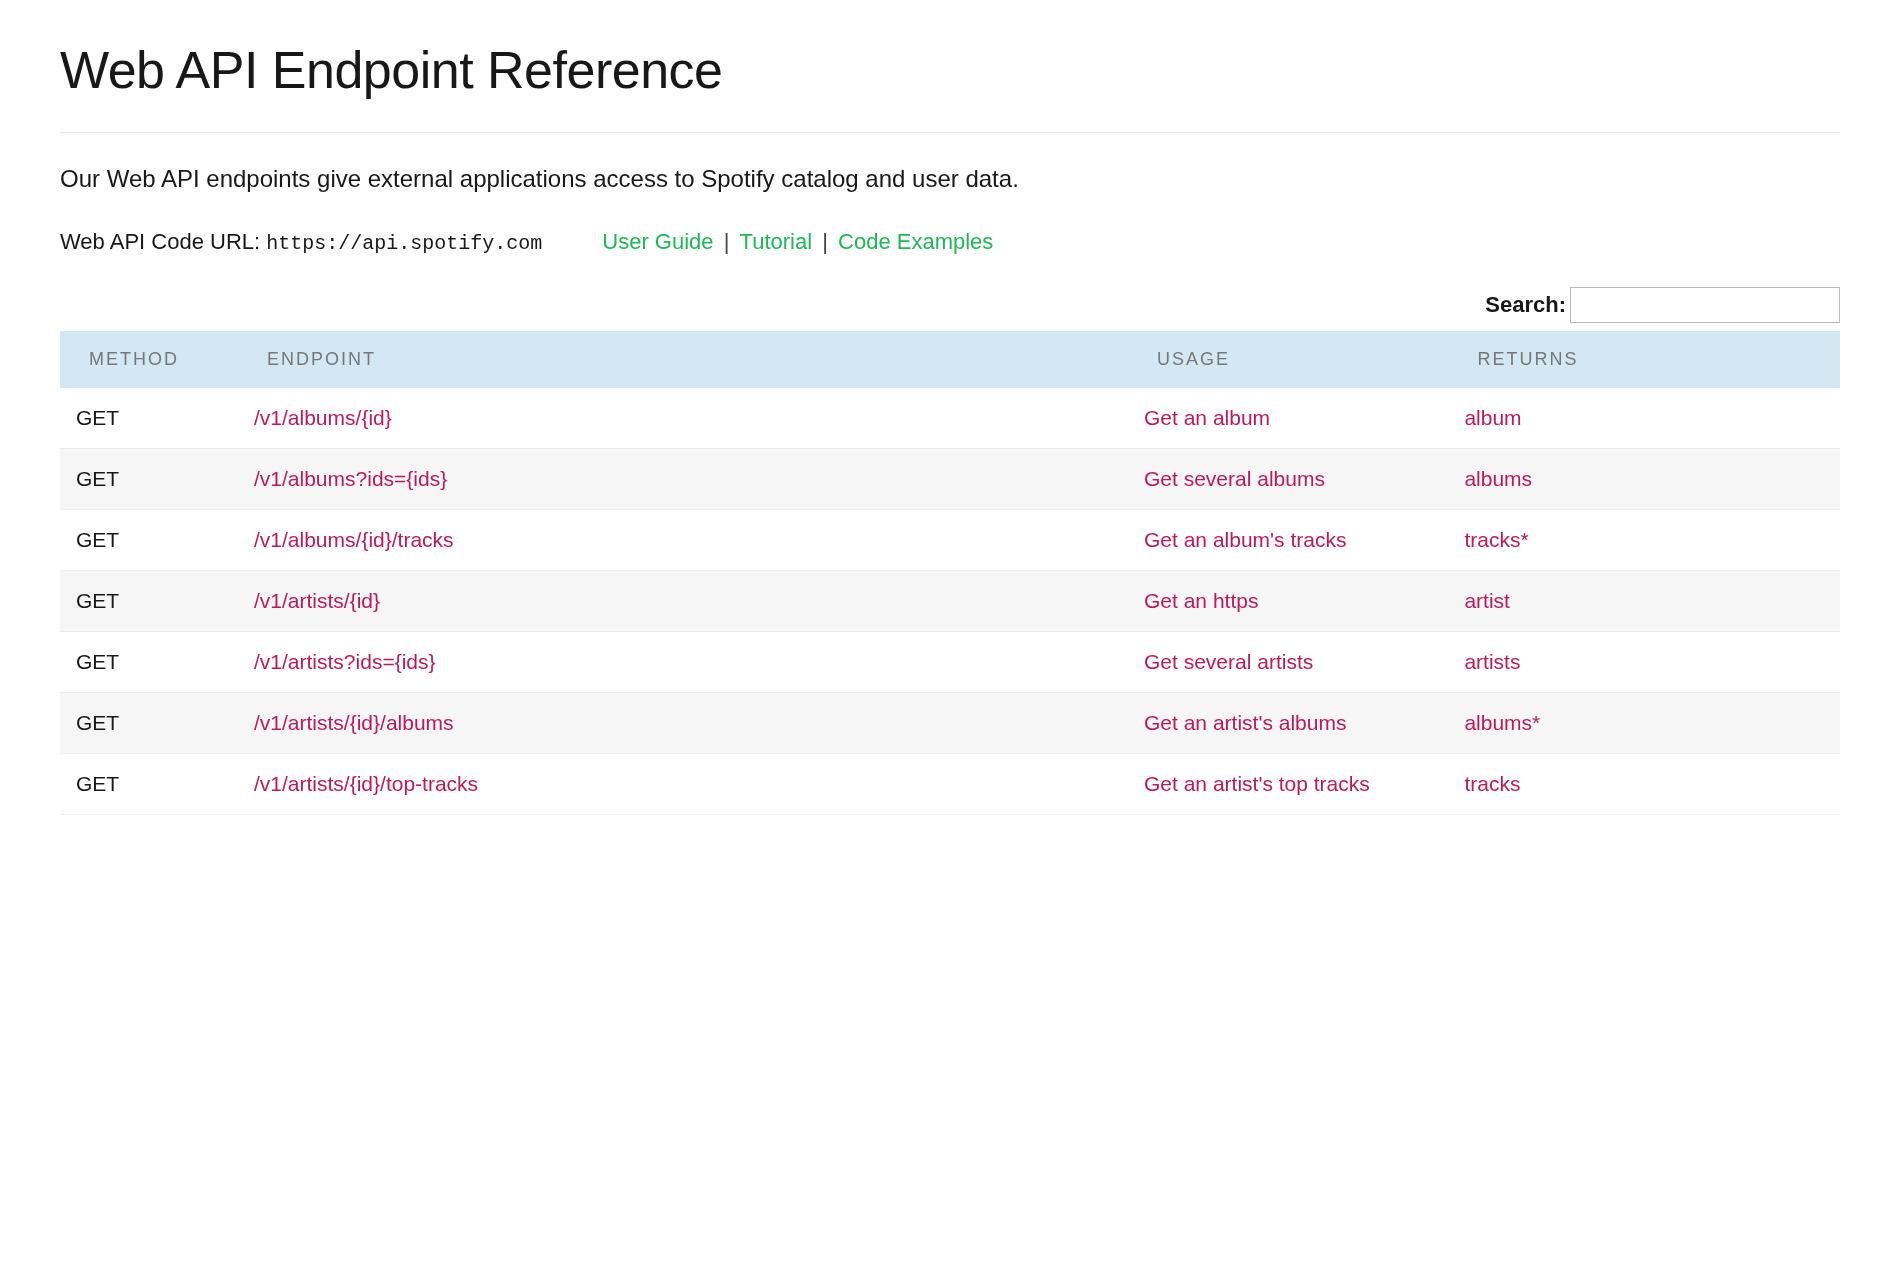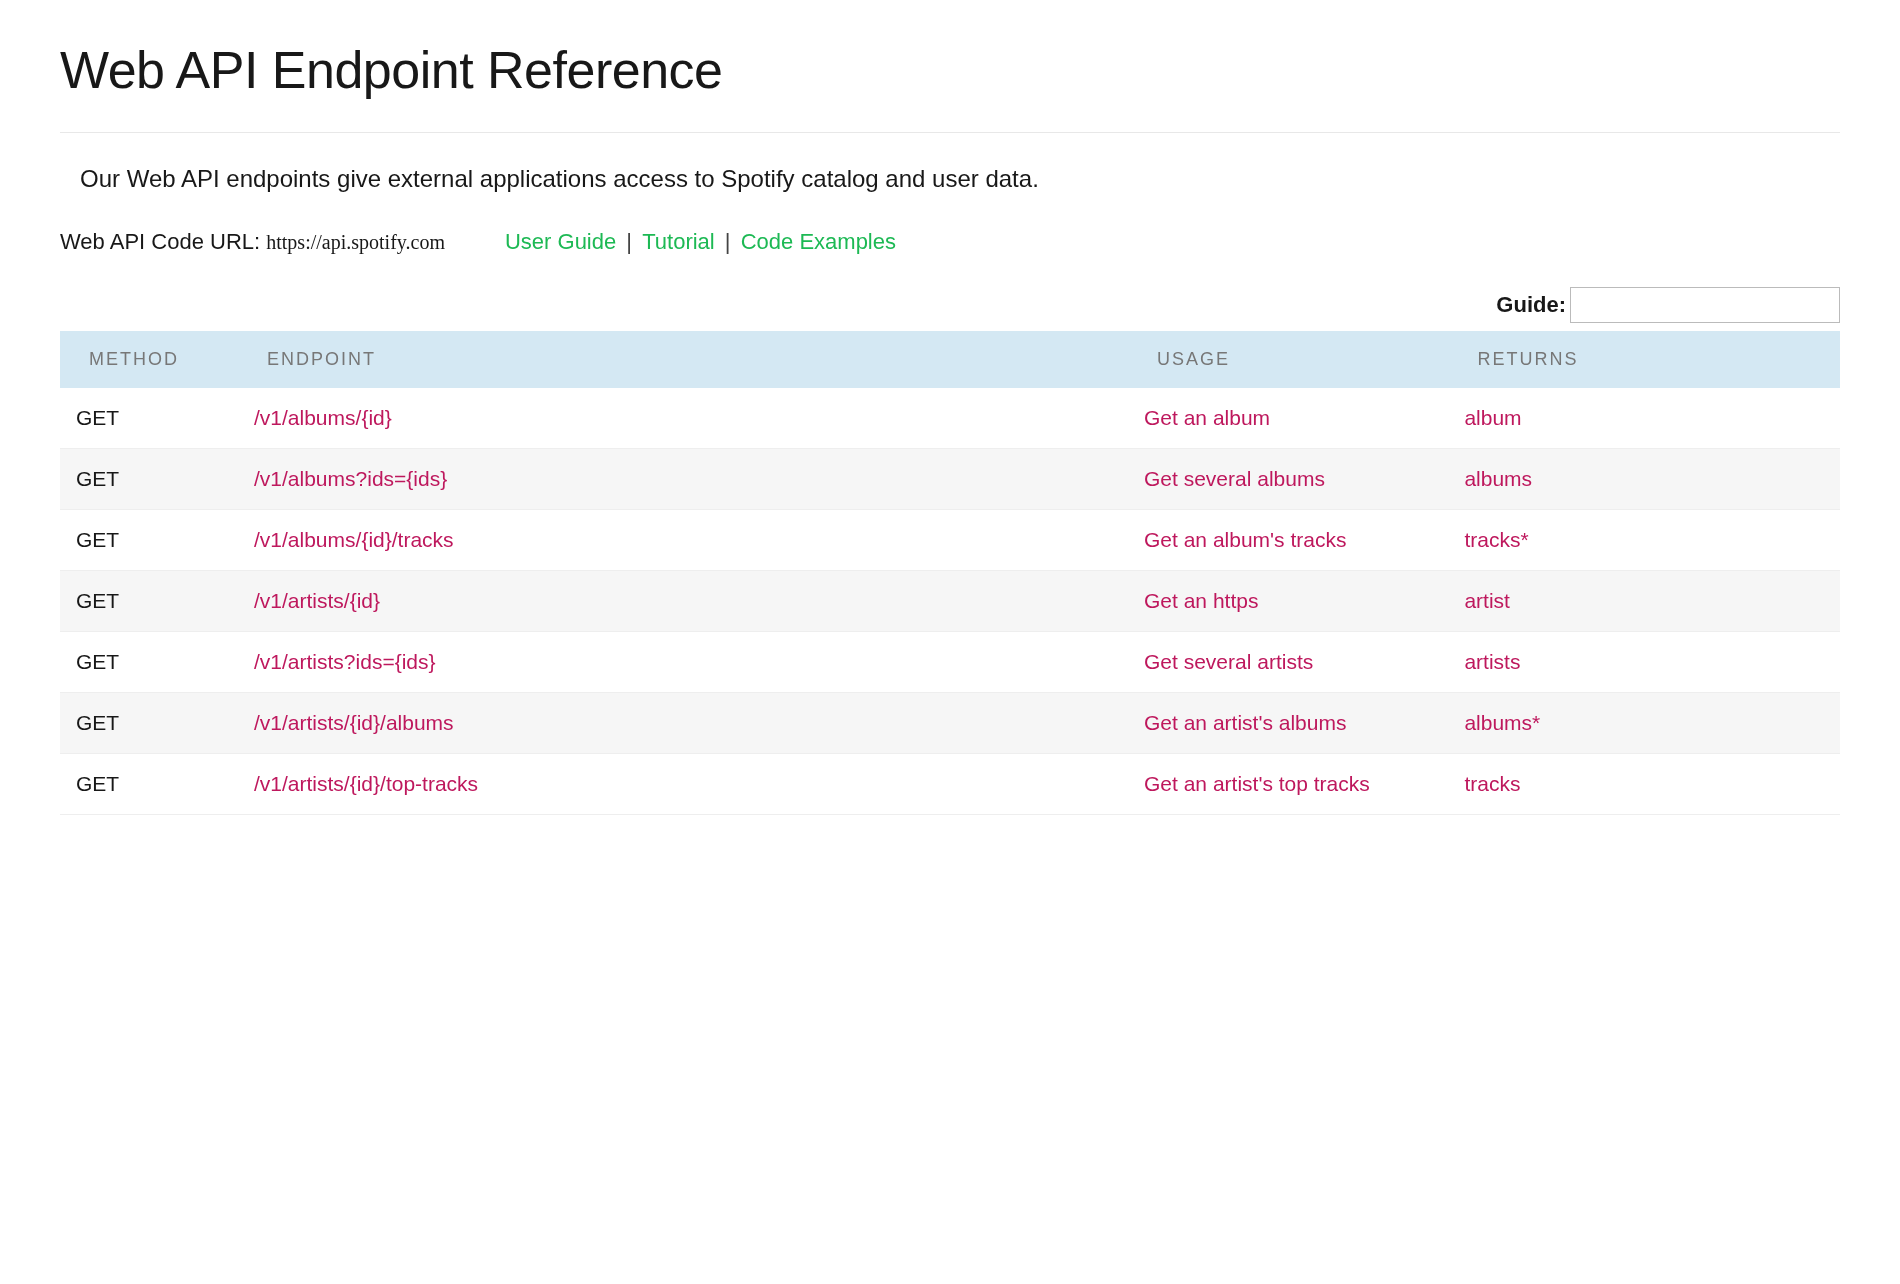"Our Web API endpoints give" .intro { margin-left: 20px -> none }
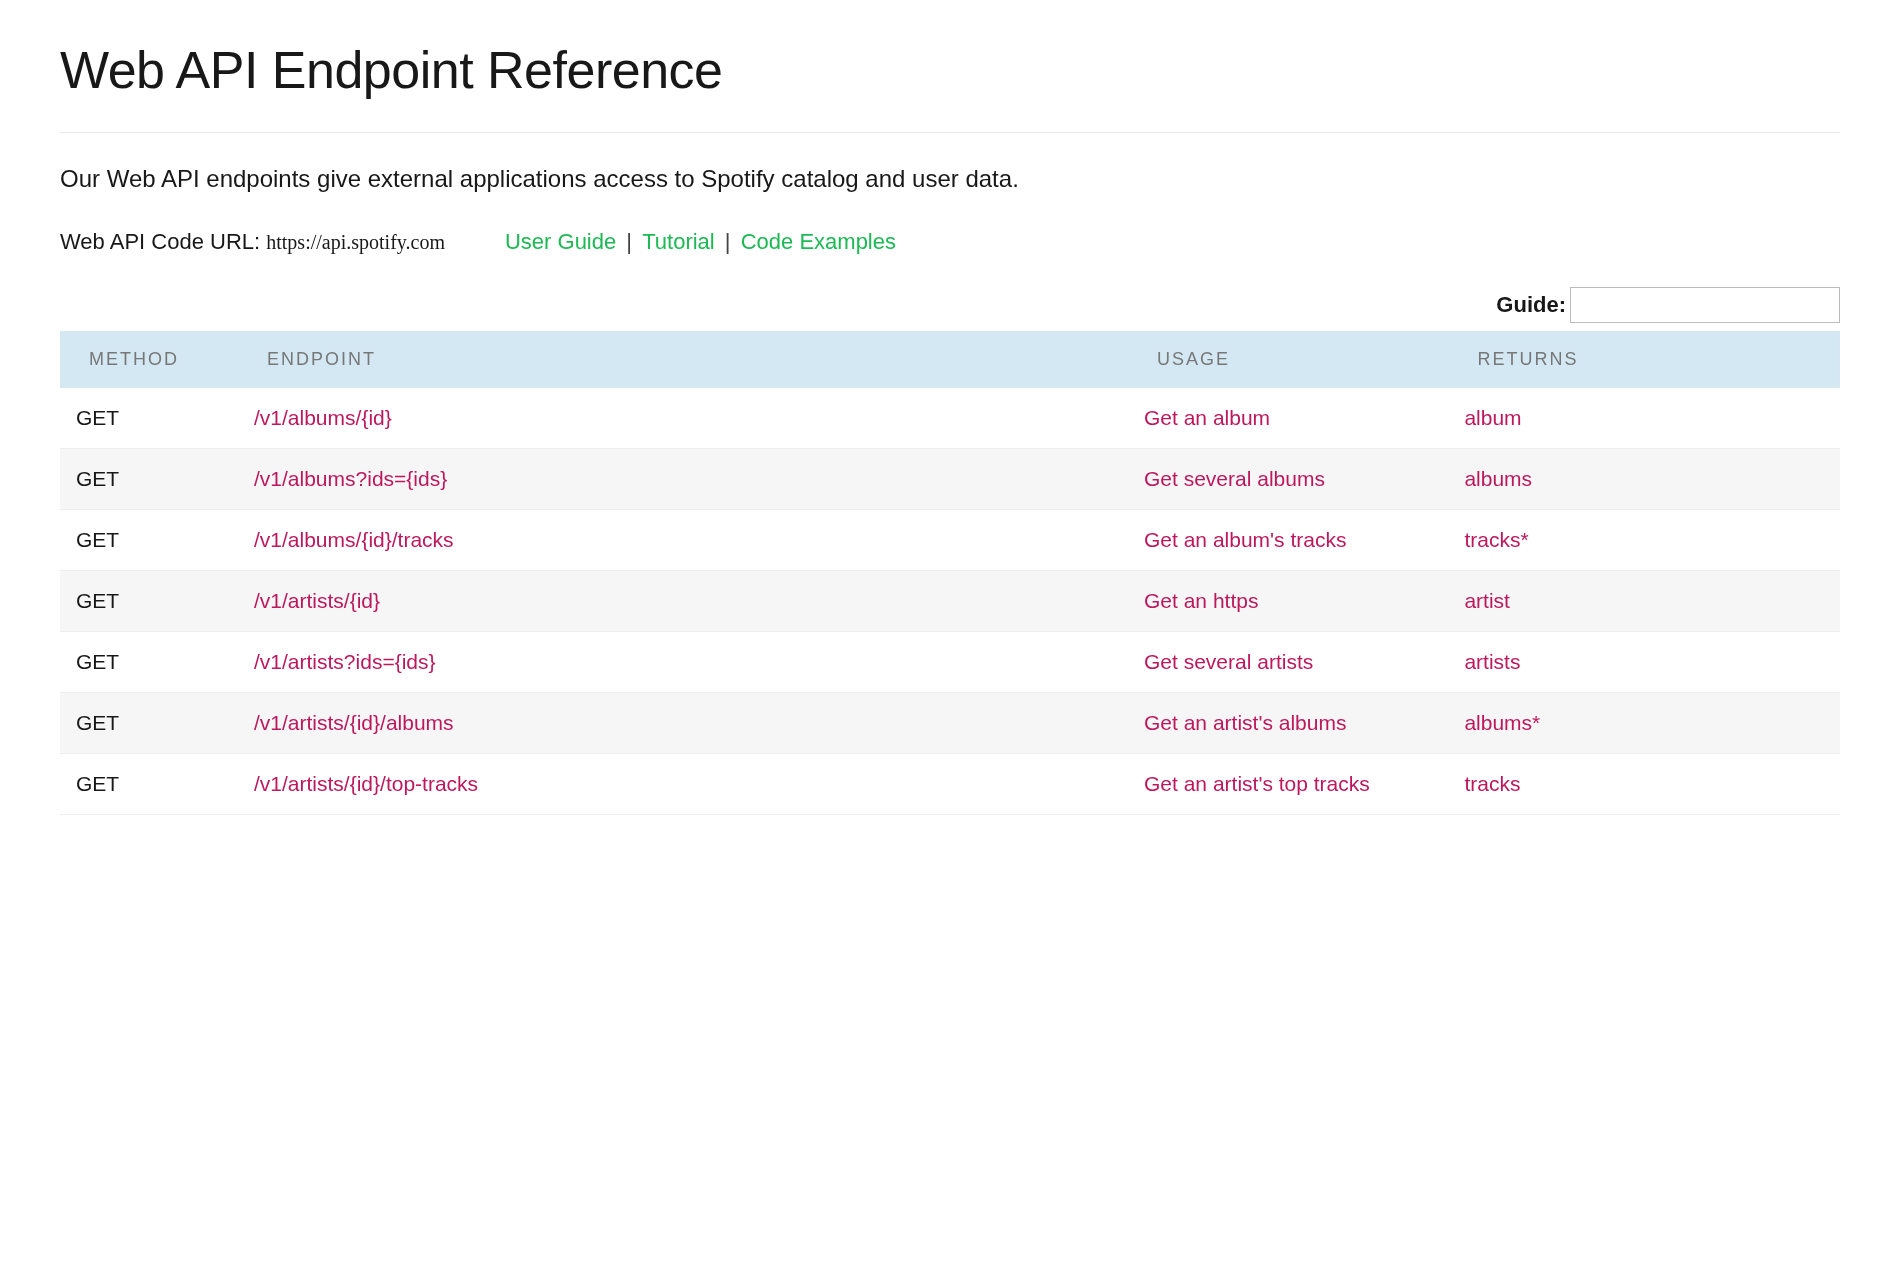"https://api.spotify.com" .base-url-value { font-family: Liberation Serif, serif -> Liberation Mono, monospace }
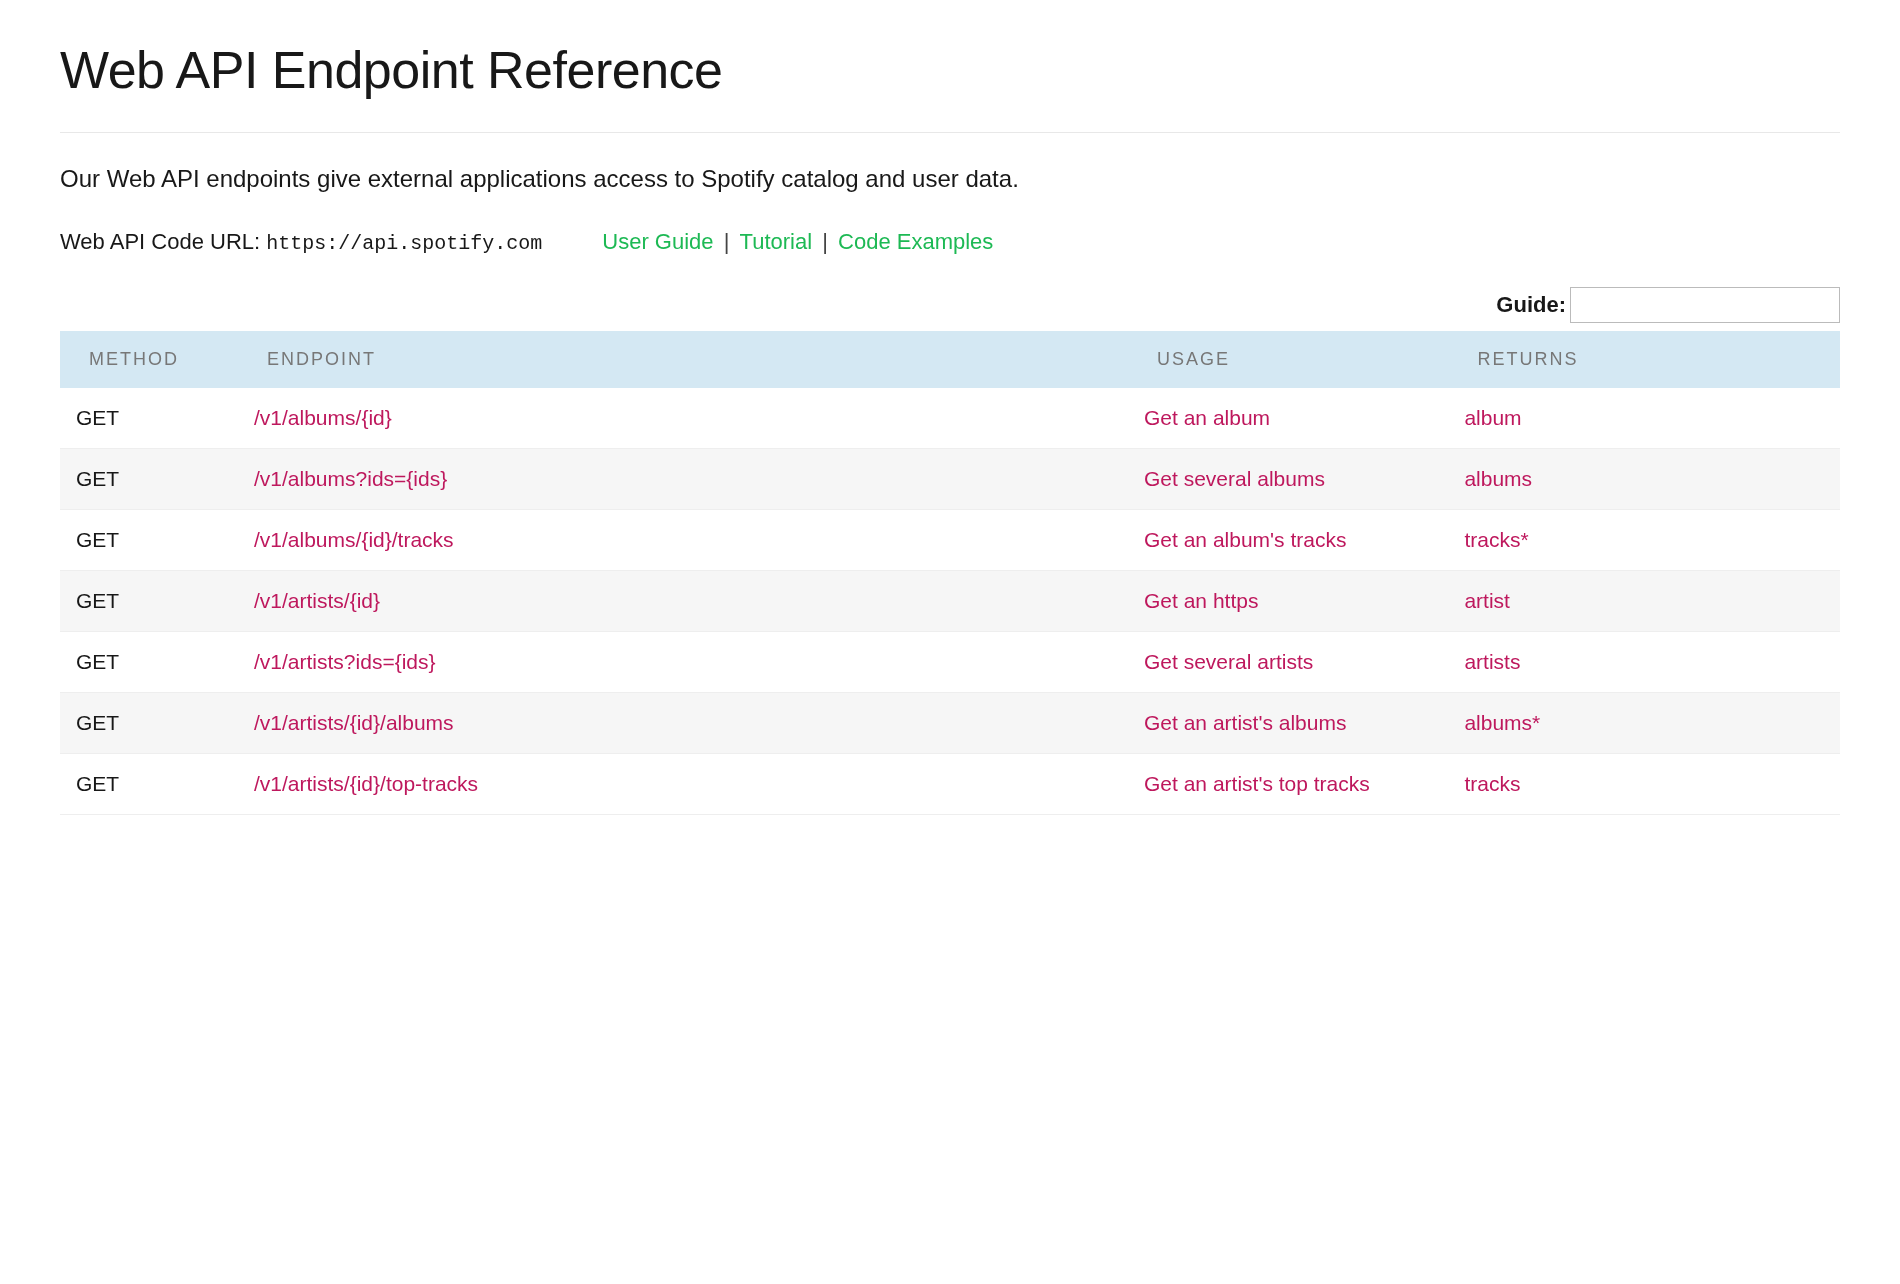"Guide:" span.search-label { text: Guide -> Search }
